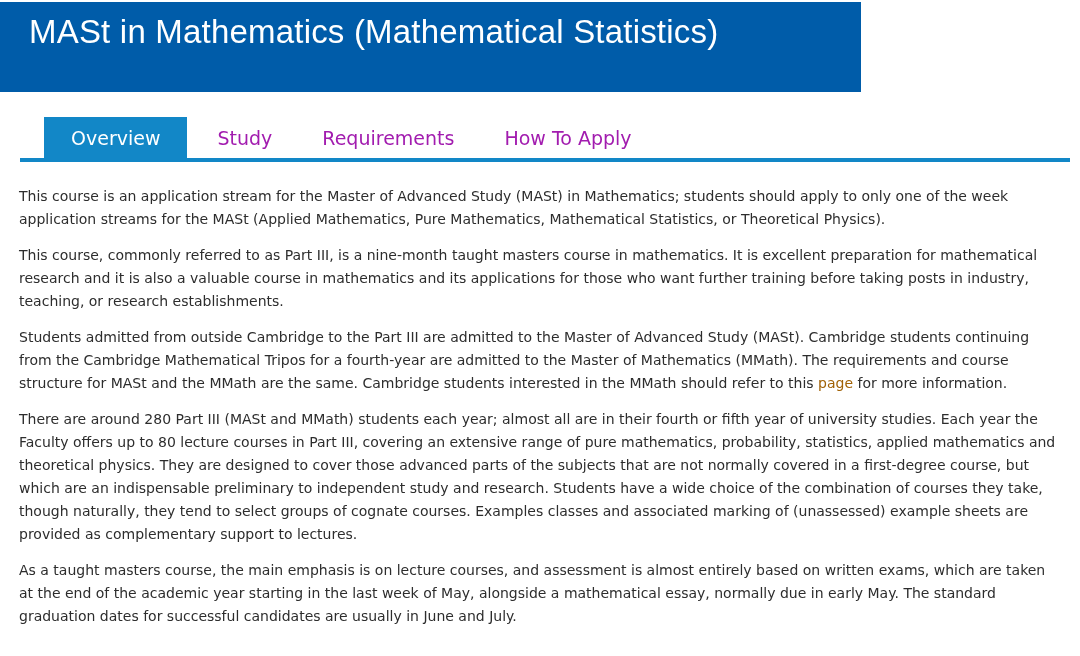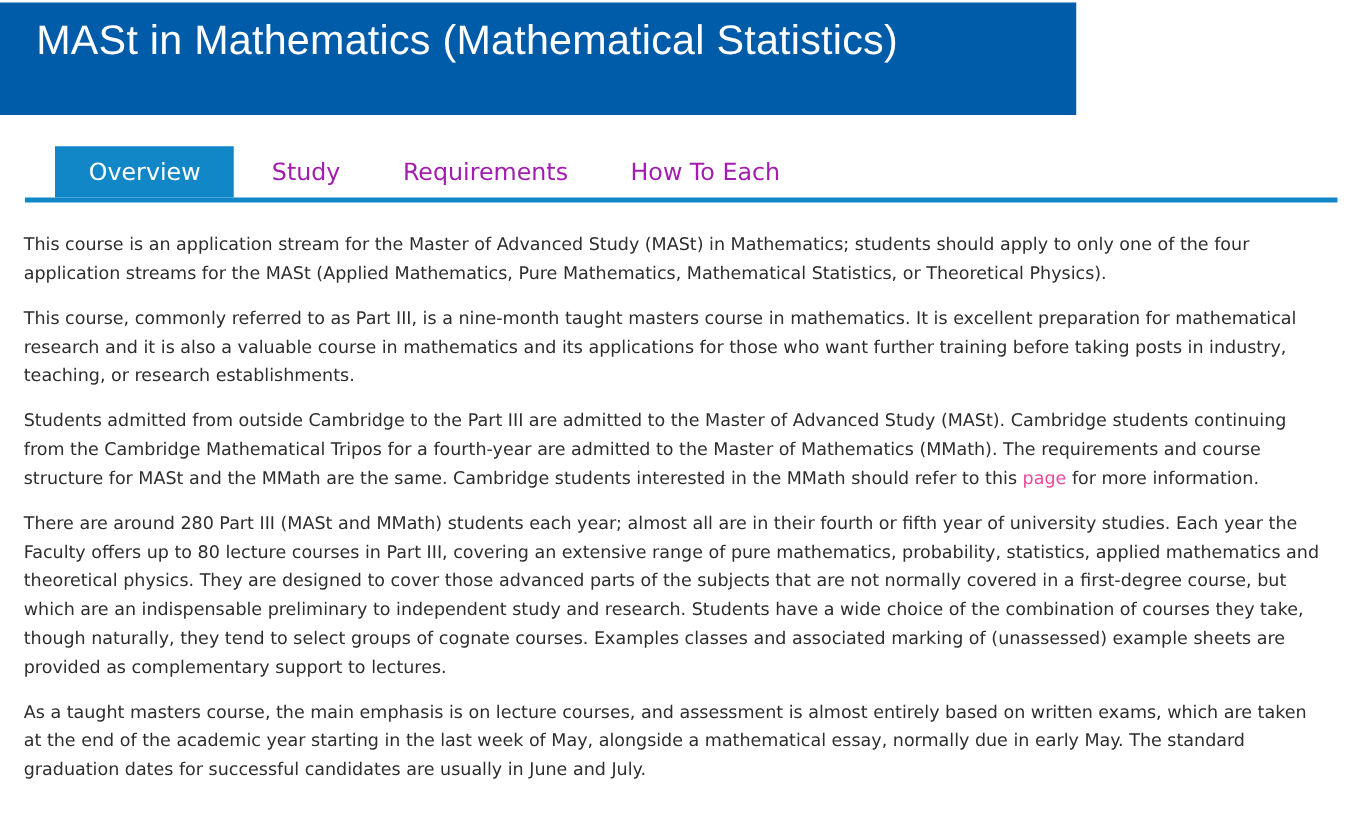"How To Each" a.tab { text: Each -> Apply }
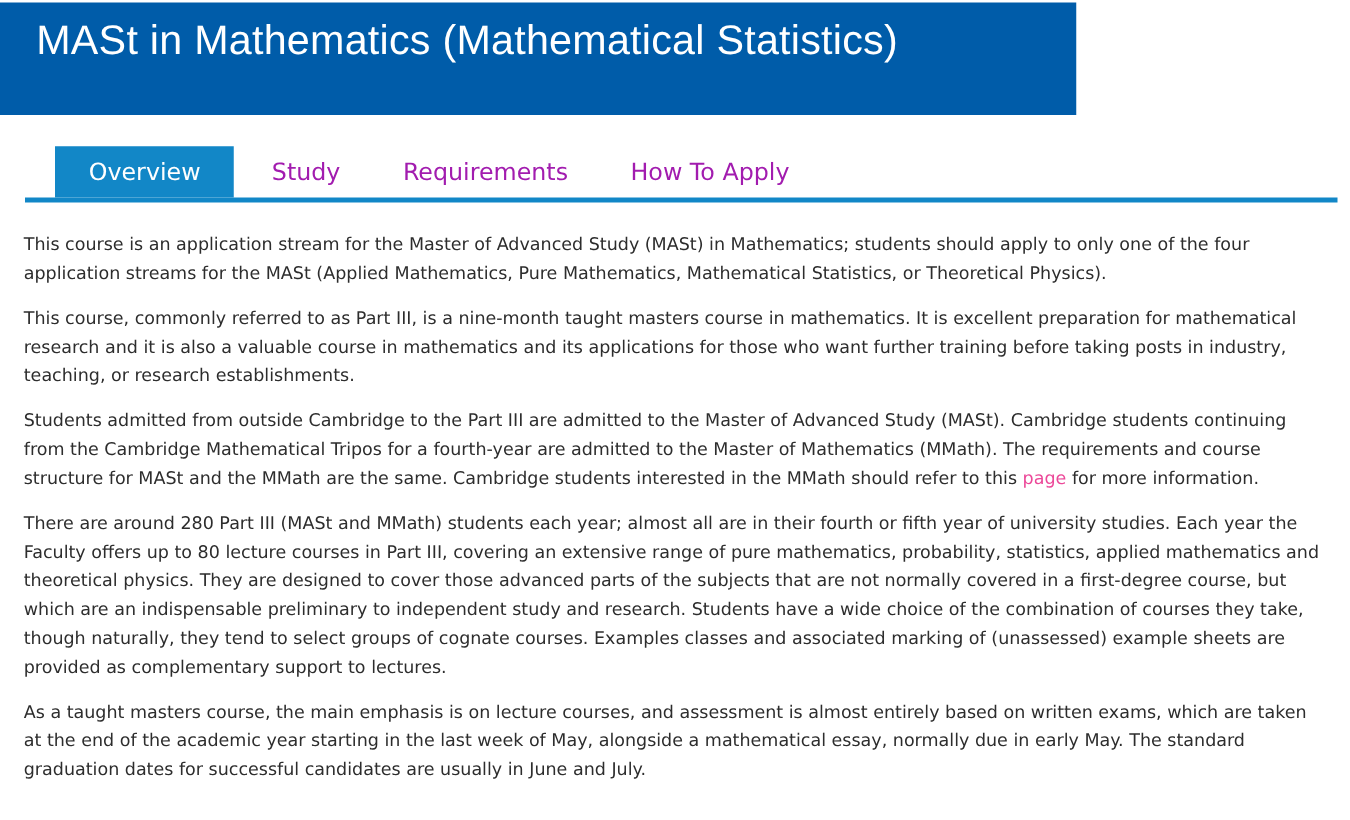"This course is an application" p { text: four -> week }
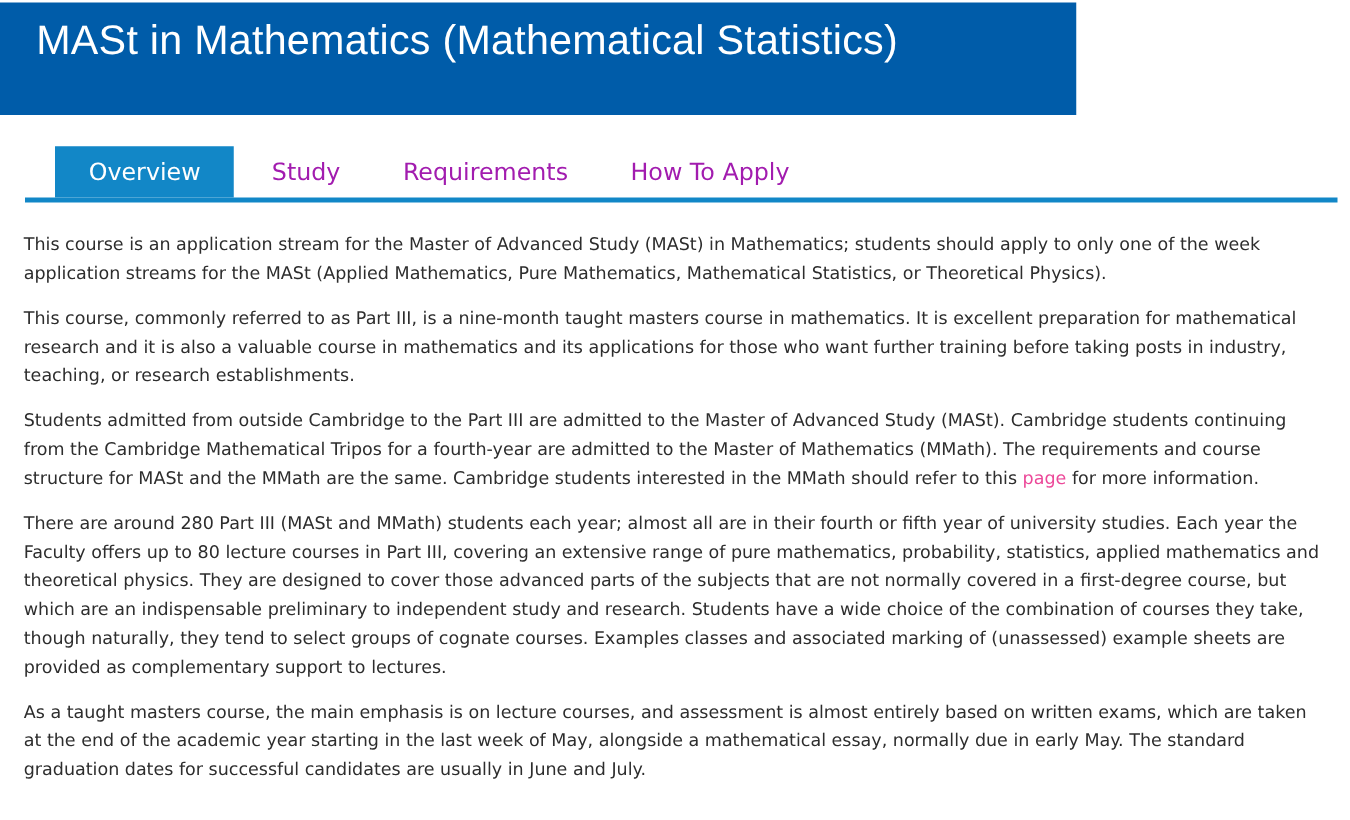"page" .inline-link { color: #ec4899 -> #a16207 }
